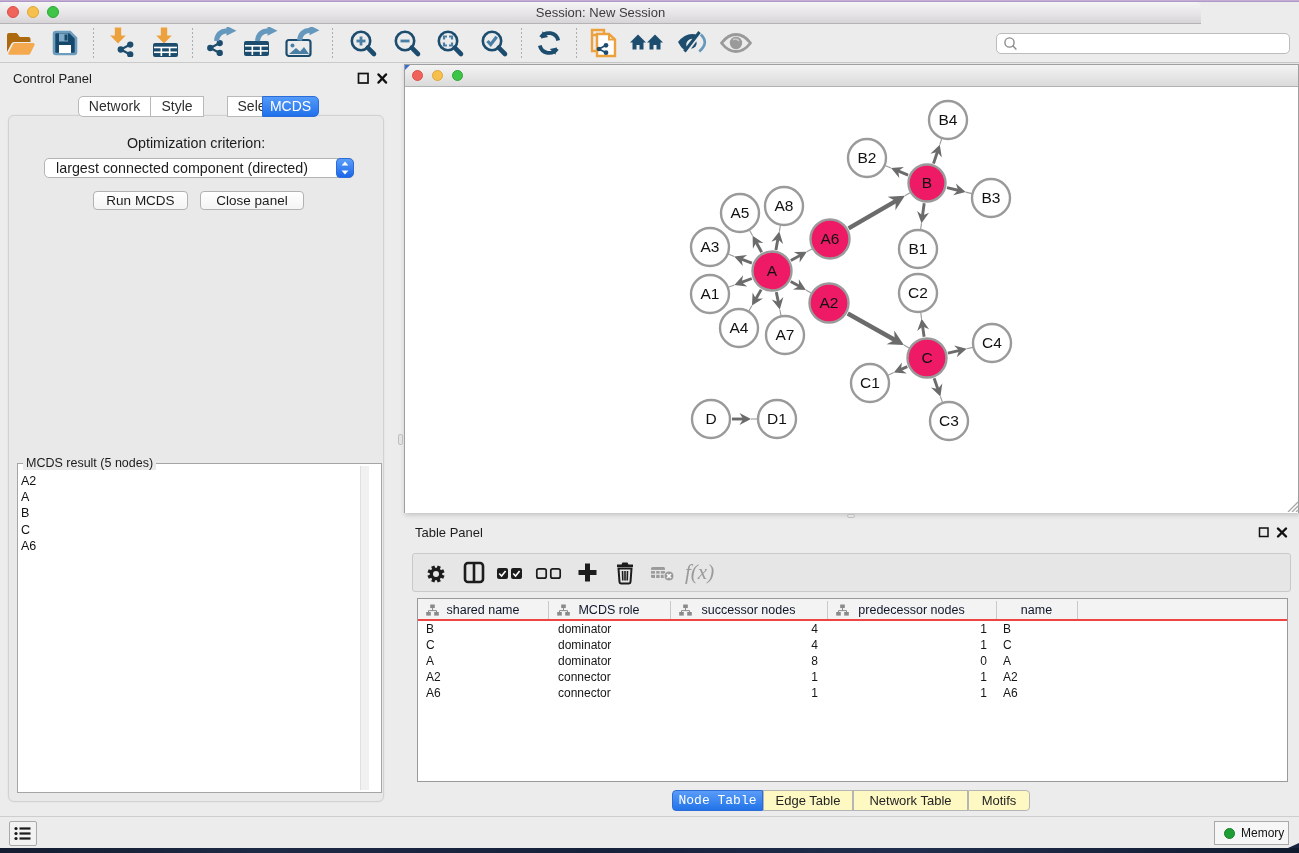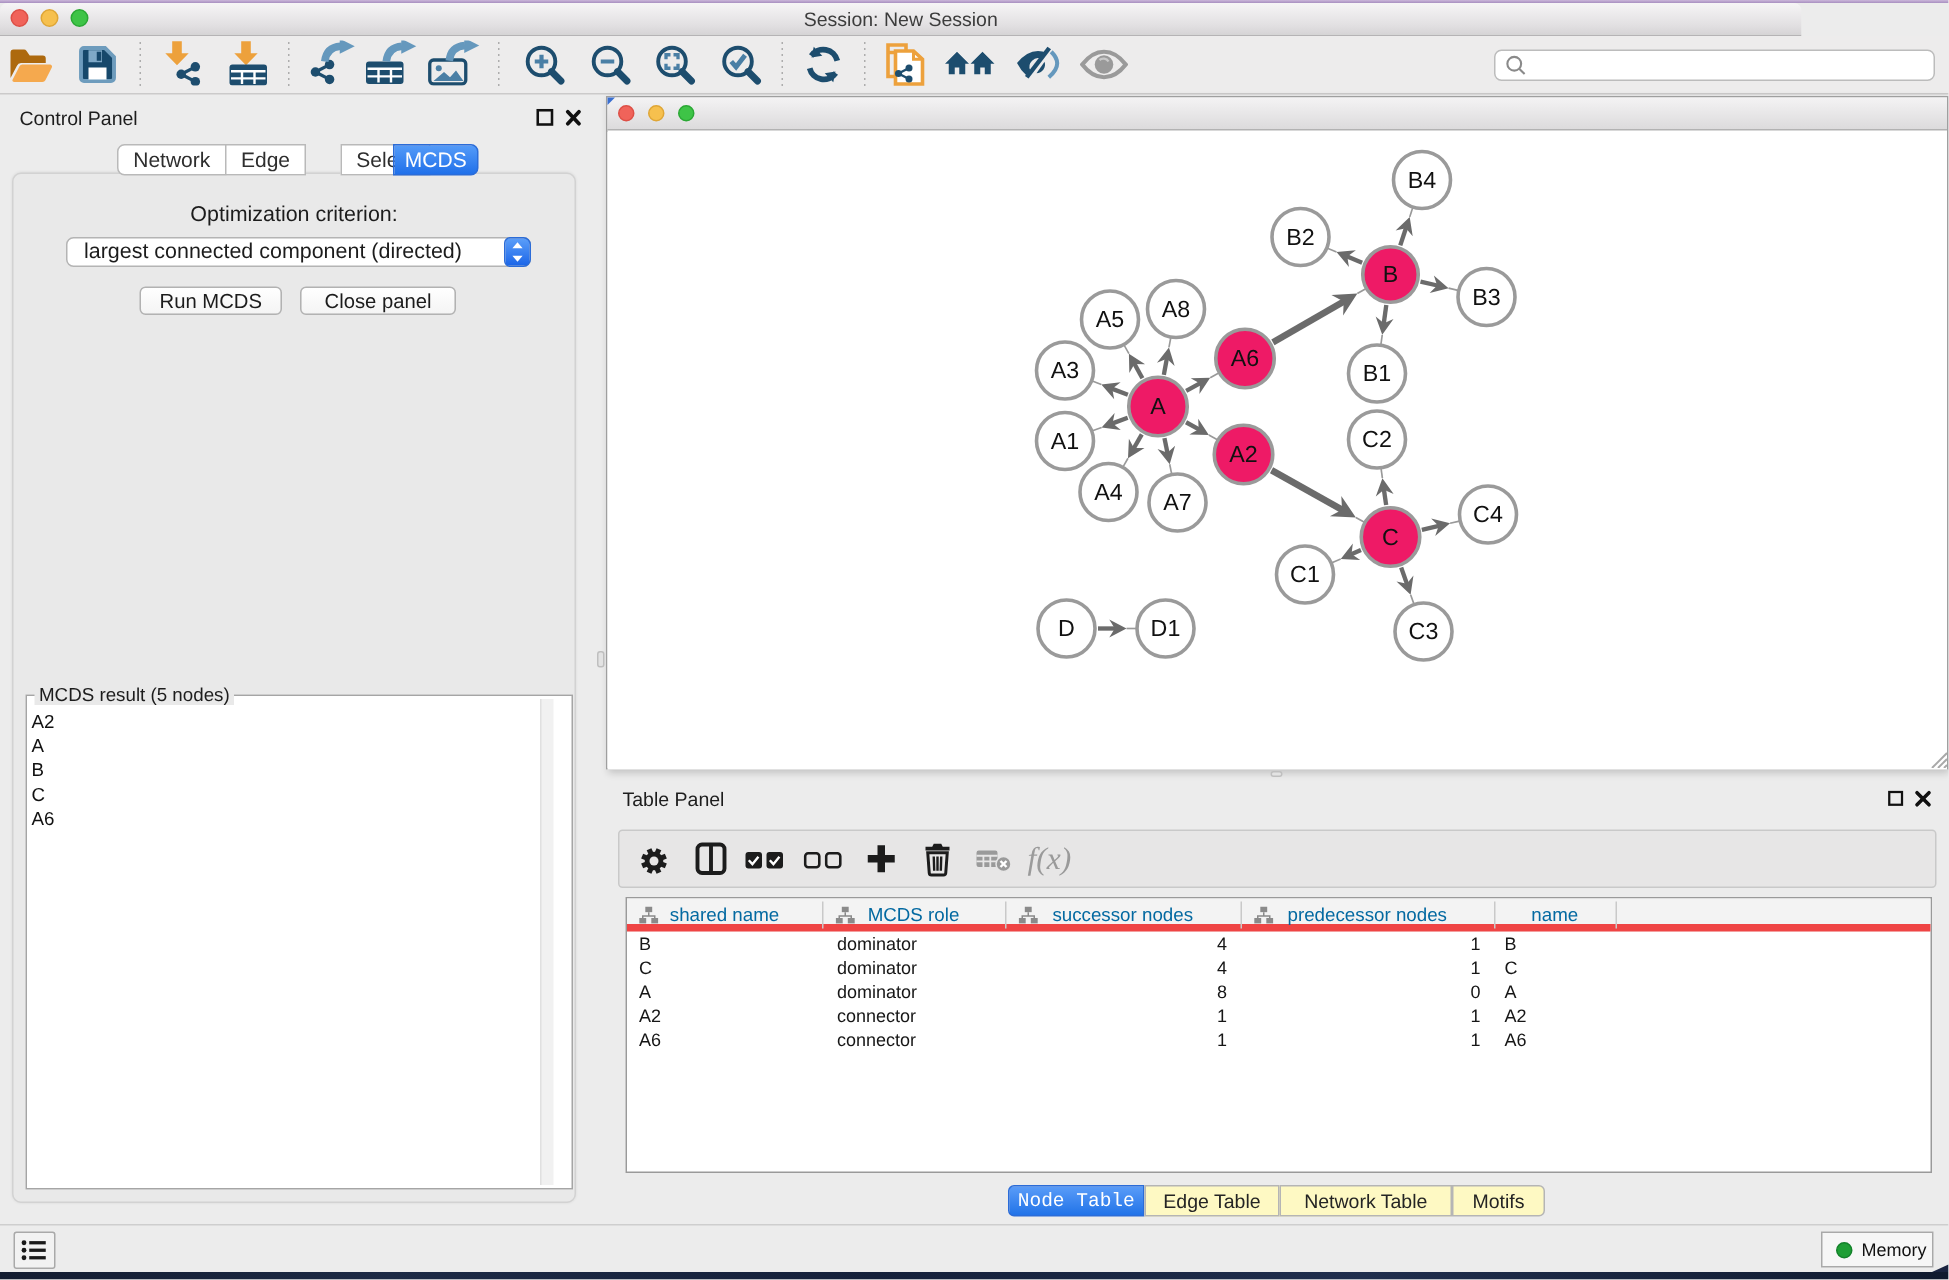"Edge" div.tab { text: Edge -> Style }
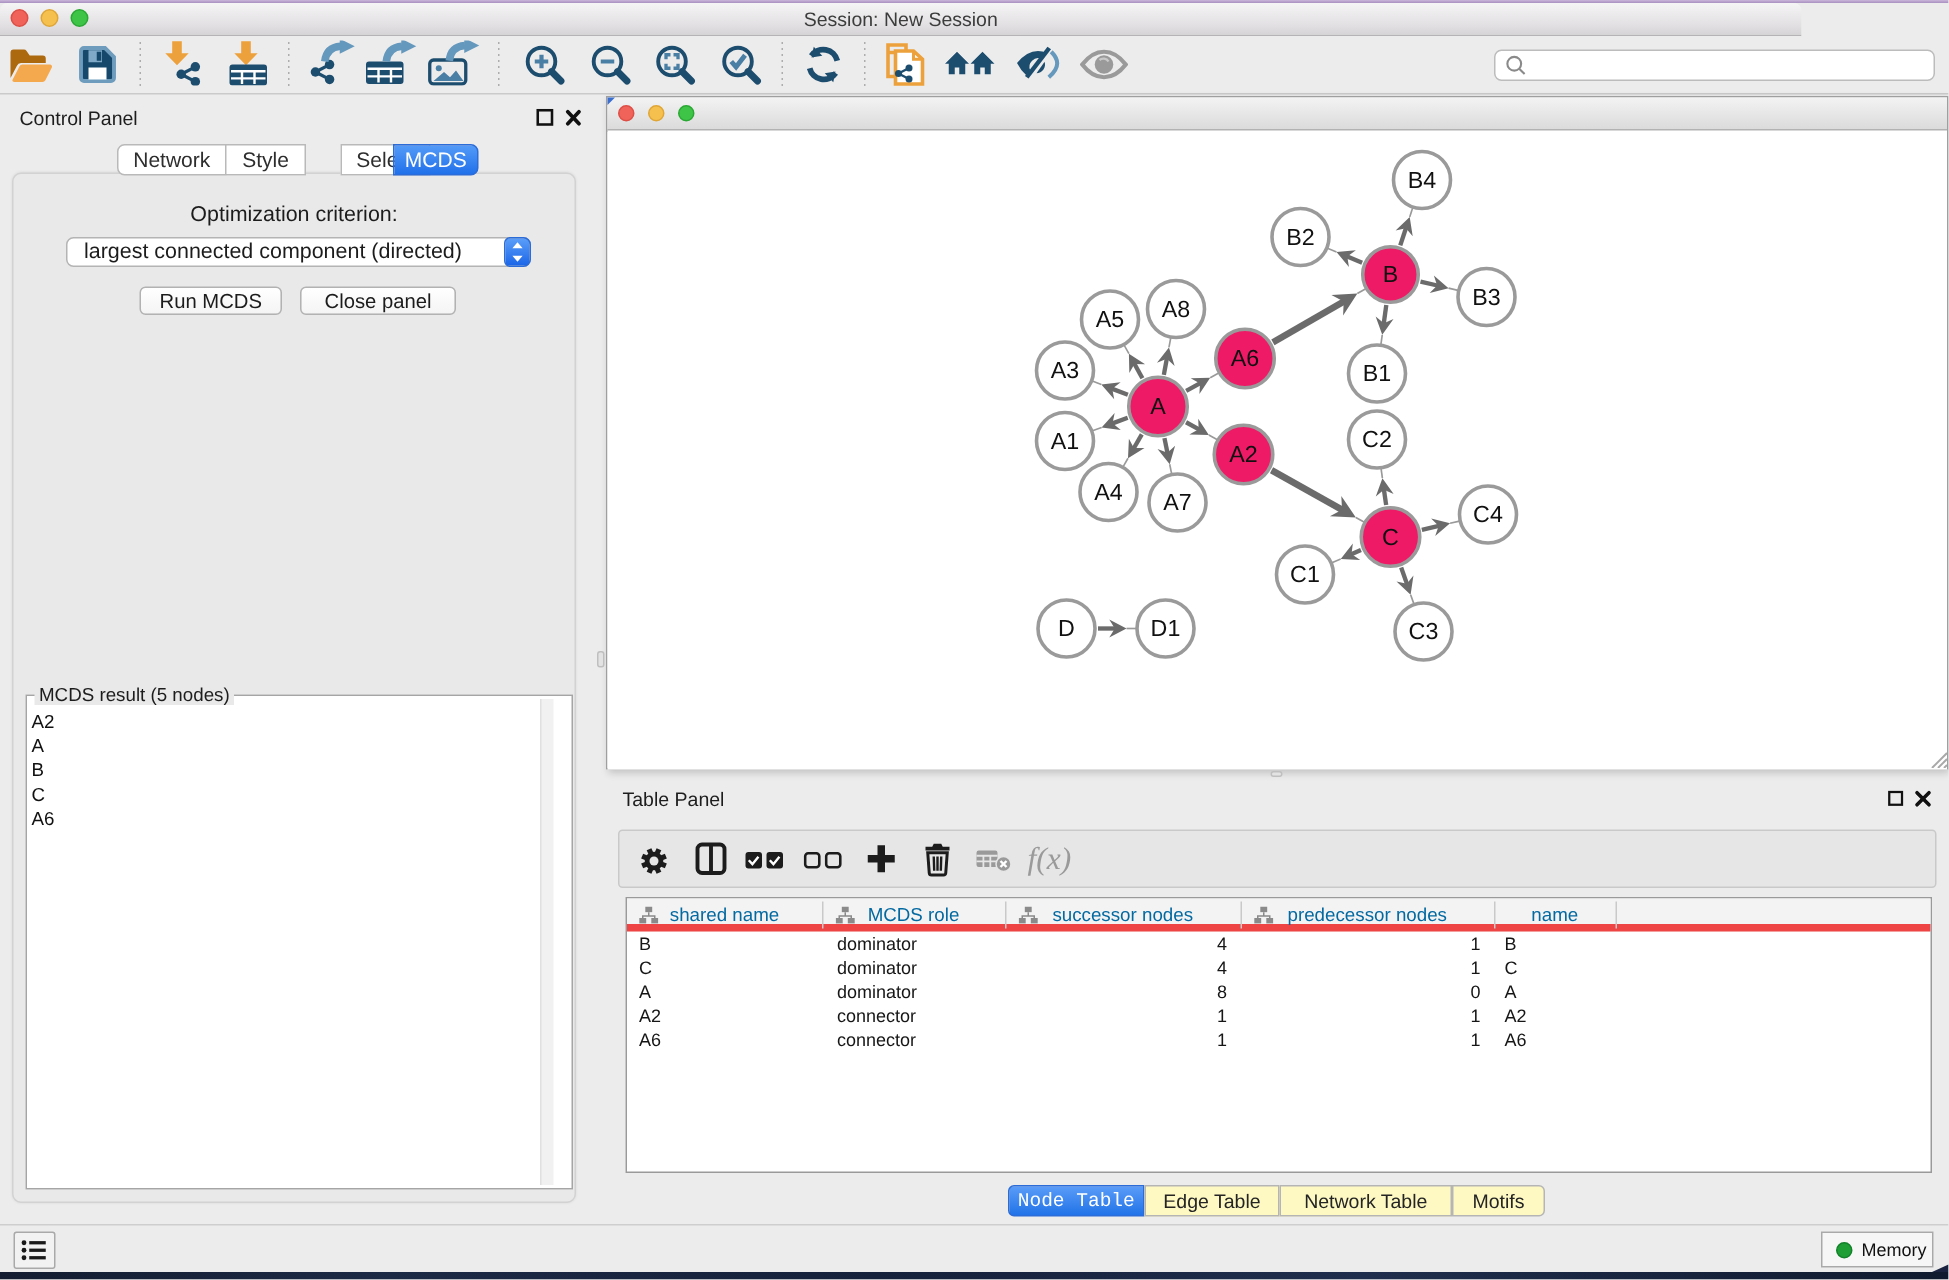"shared name" #tbl-head { border-bottom: 5px solid #ef4444 -> 2px solid #ef4444; color: #0369a1 -> #0f172a }
